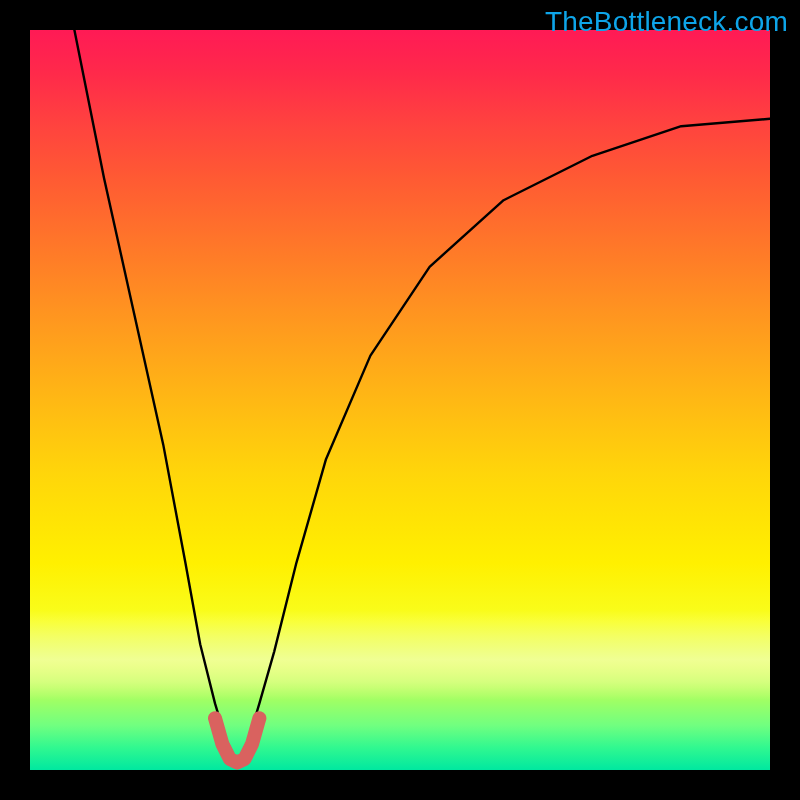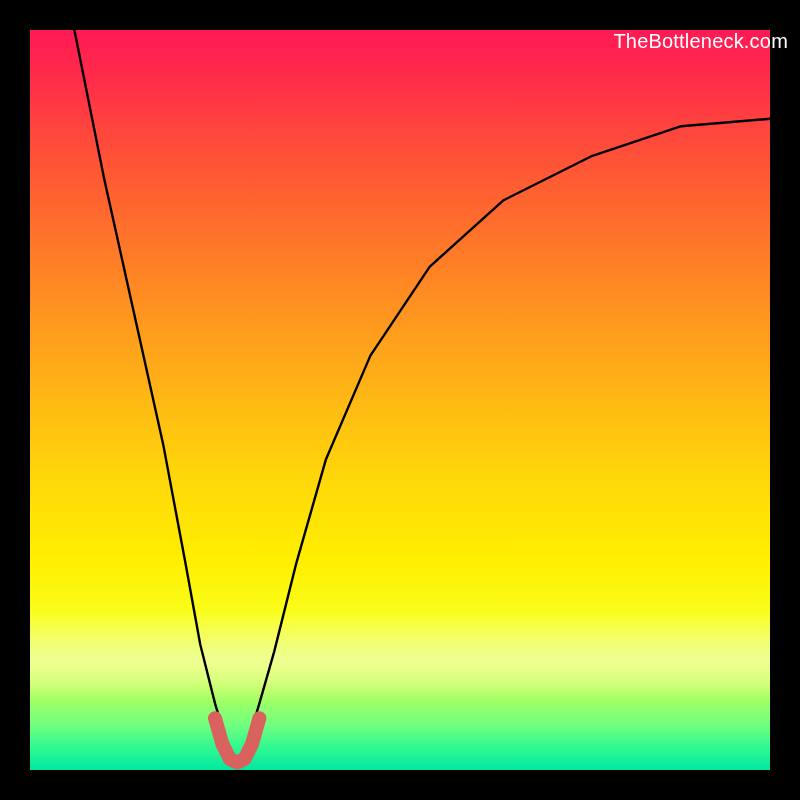"TheBottleneck.com" .watermark { color: #ffffff -> #0ea5e9; font-size: 20px -> 28px; margin-top: 24px -> none }
